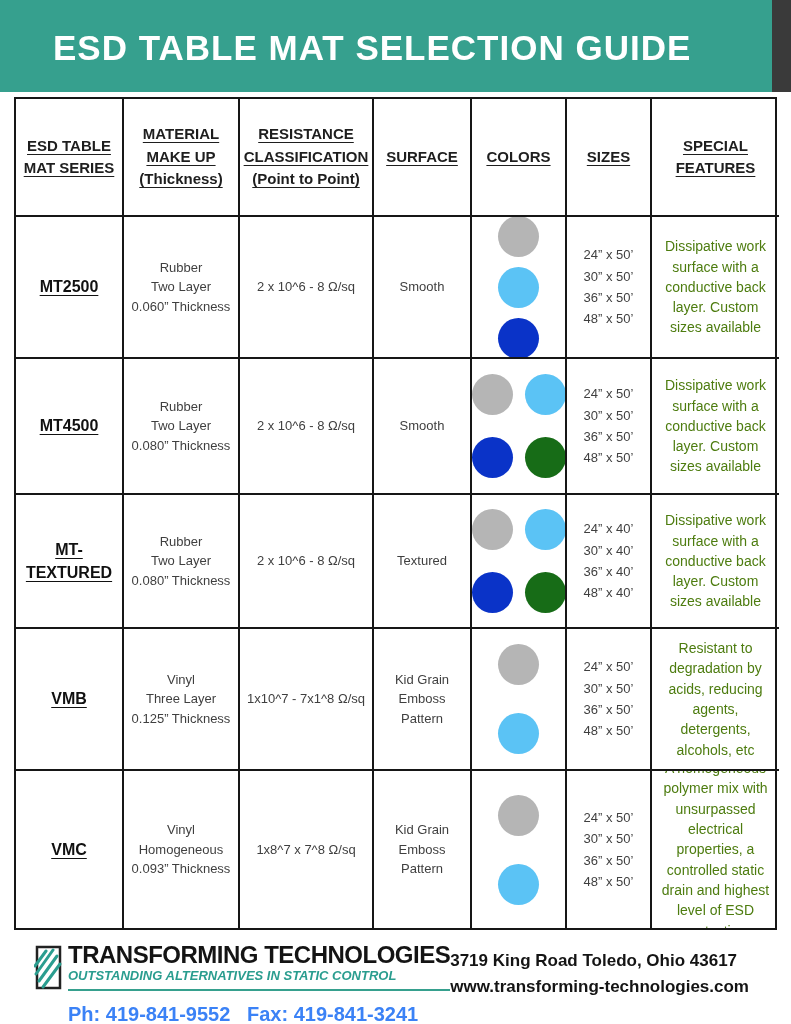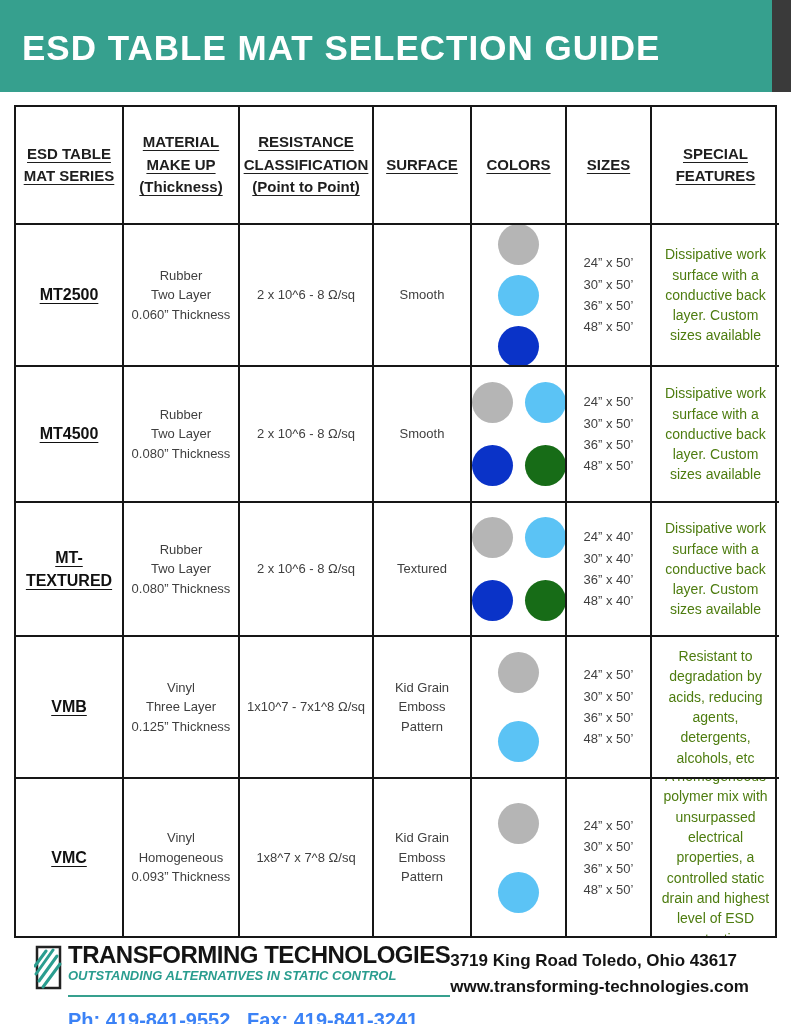"ESD TABLE MAT SELECTION GUIDE" .banner-title { left: 22px -> 53px }
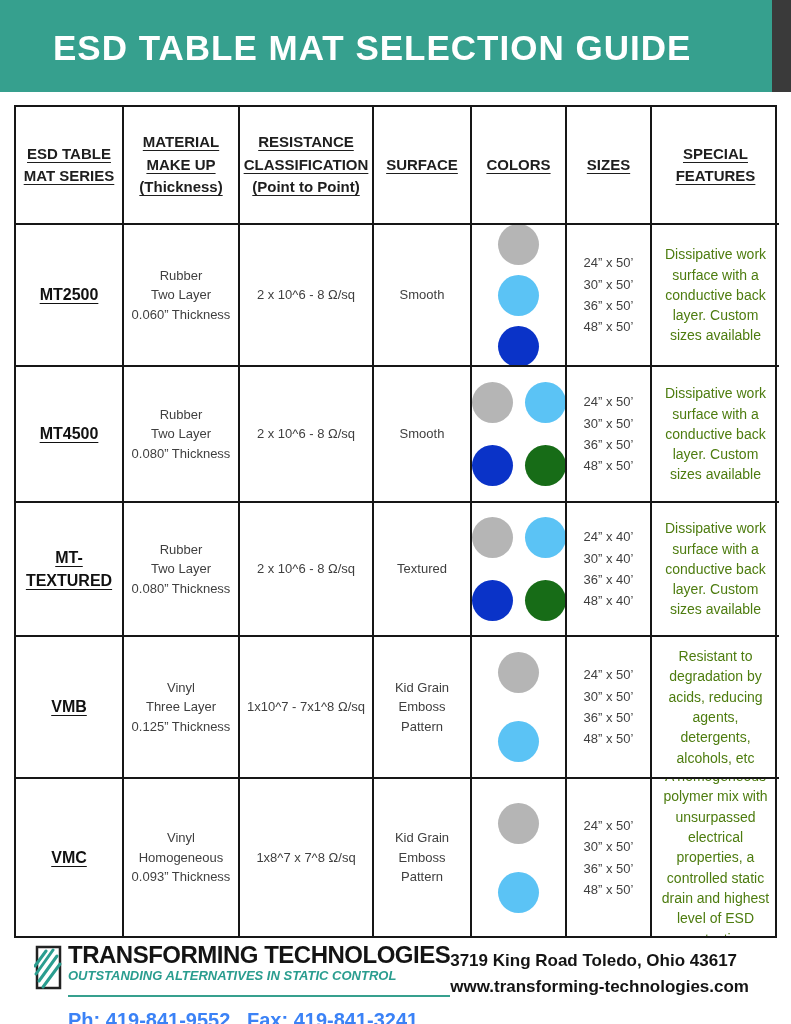"ESD TABLE" .mat-table { margin-top: 8px -> none }
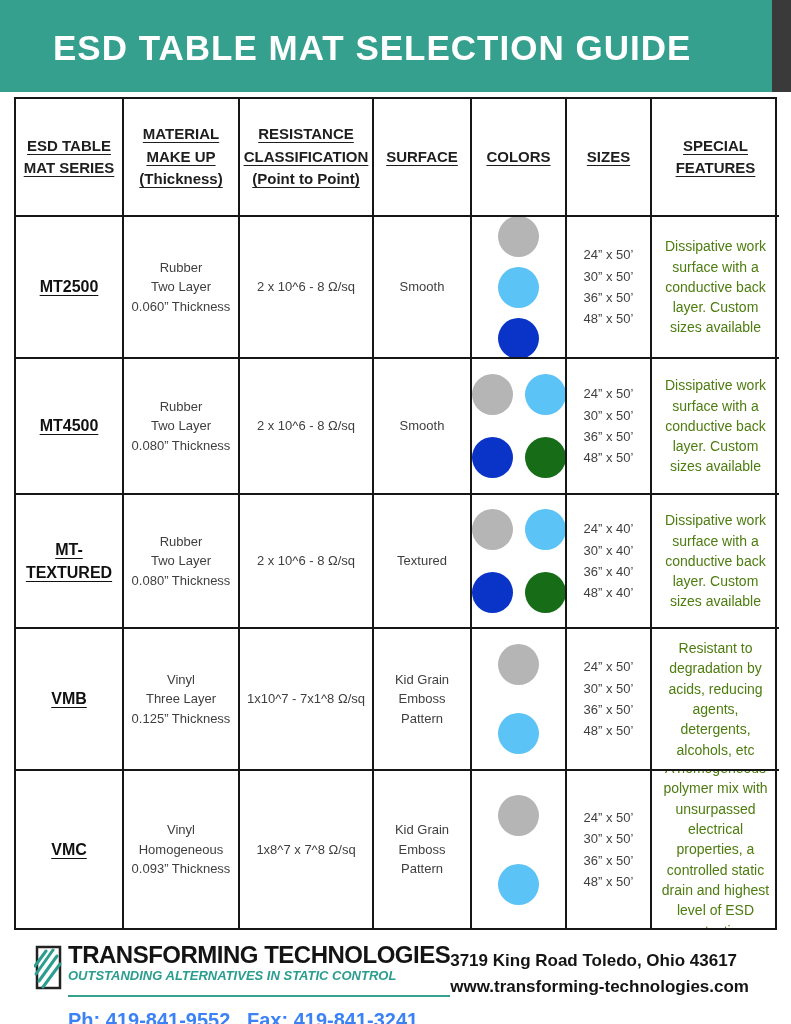"OUTSTANDING ALTERNATIVES IN STATIC" .tagline { padding-bottom: 10px -> 4px }
